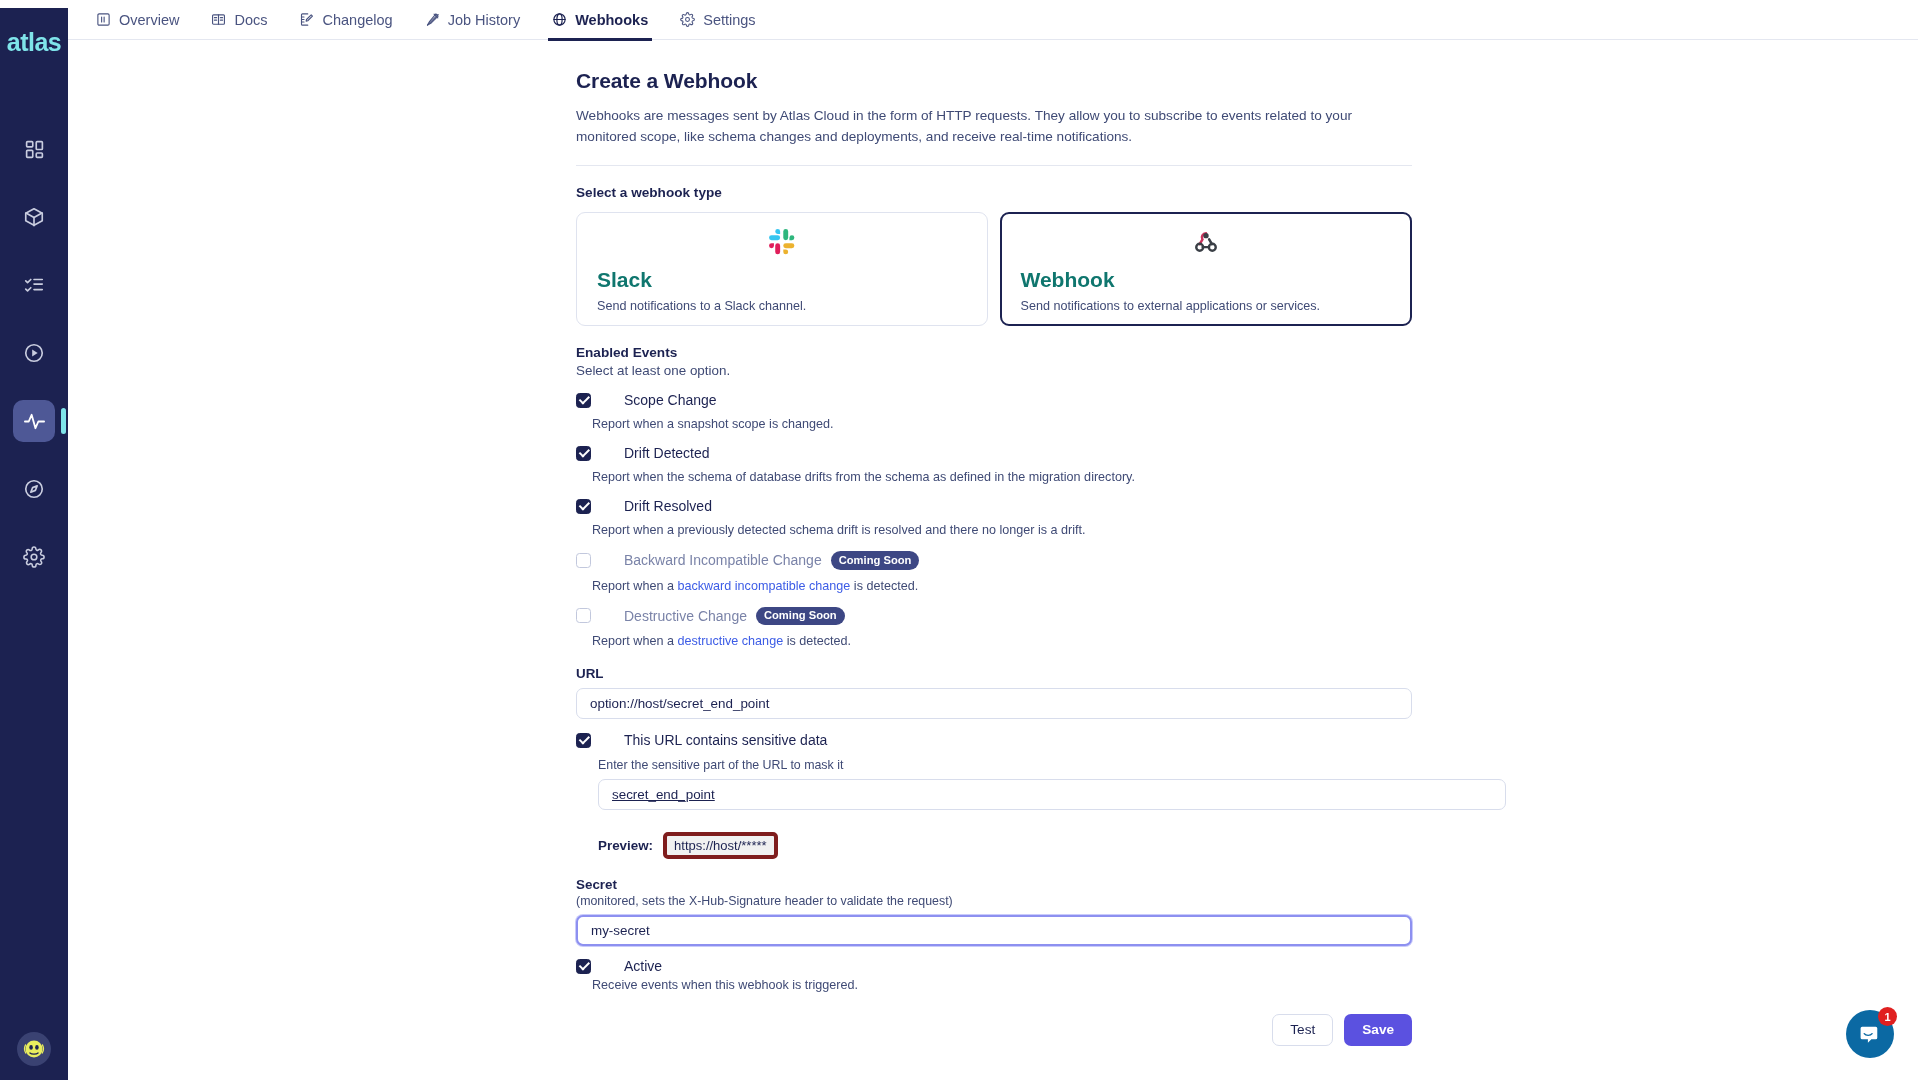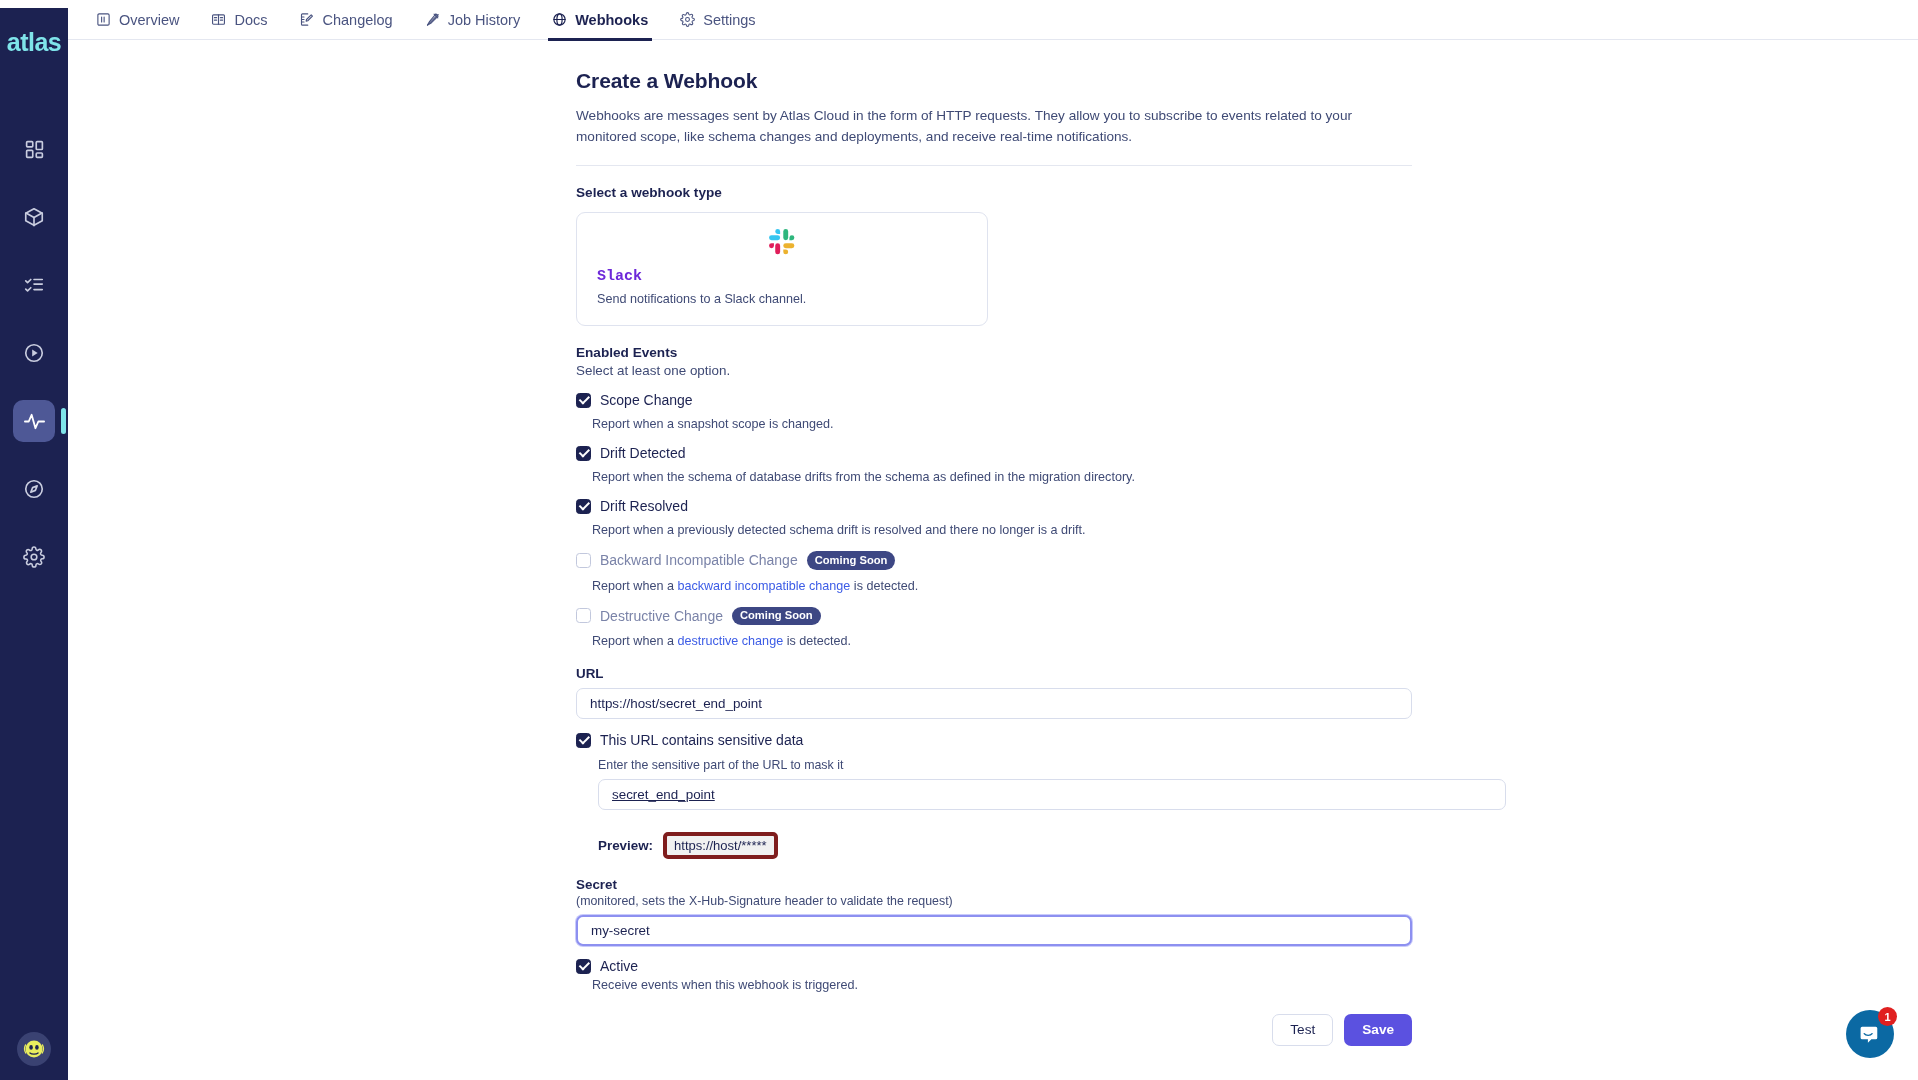"Slack" .type-name { color: #6d28d9 -> #0f766e; font-family: Liberation Mono, monospace -> none; font-size: 15px -> 21px }
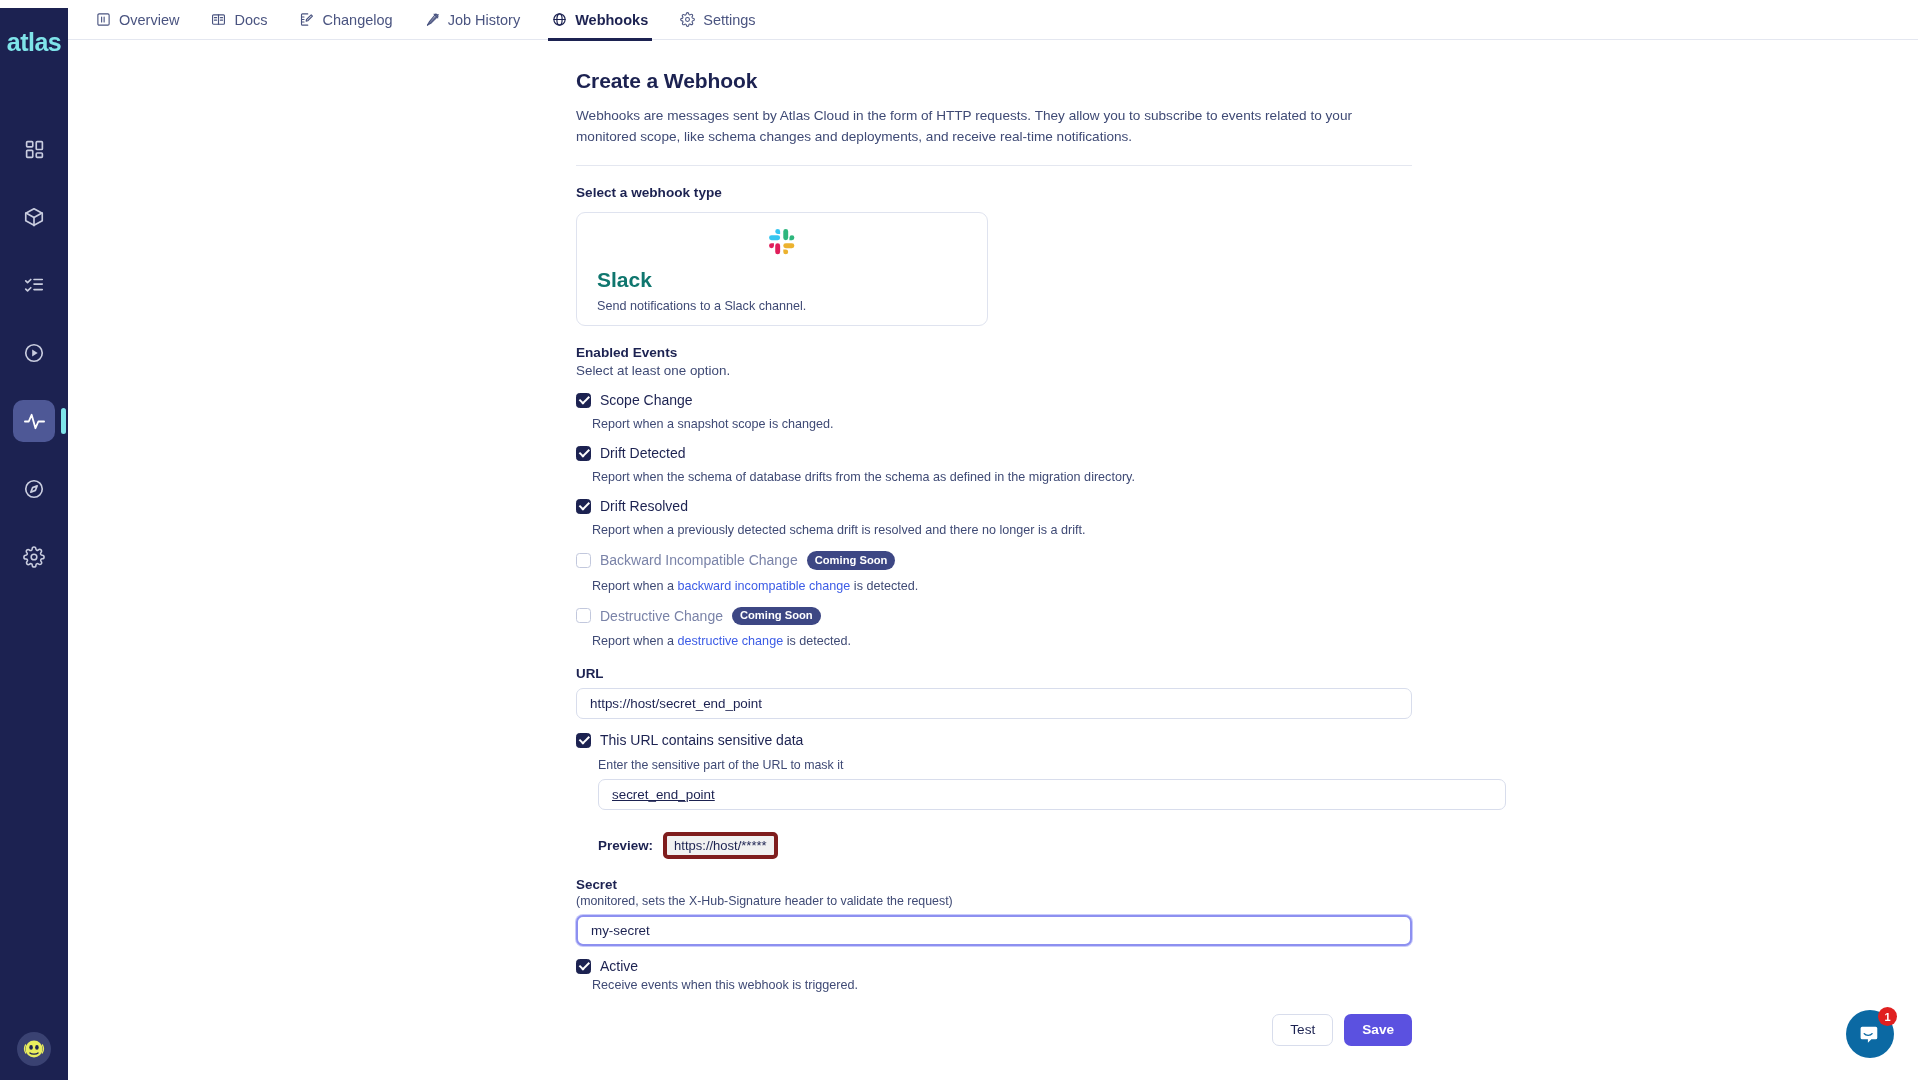"Webhook" div.type-card { html: none -> <div> <div> <svg> <path></path> <circle></circle> <path></path> <circle></circle> <circle></circle> <path></path> </svg> </div> <div>Webhook</div> <div>Send notifications to external applications or services.</div> </div> }
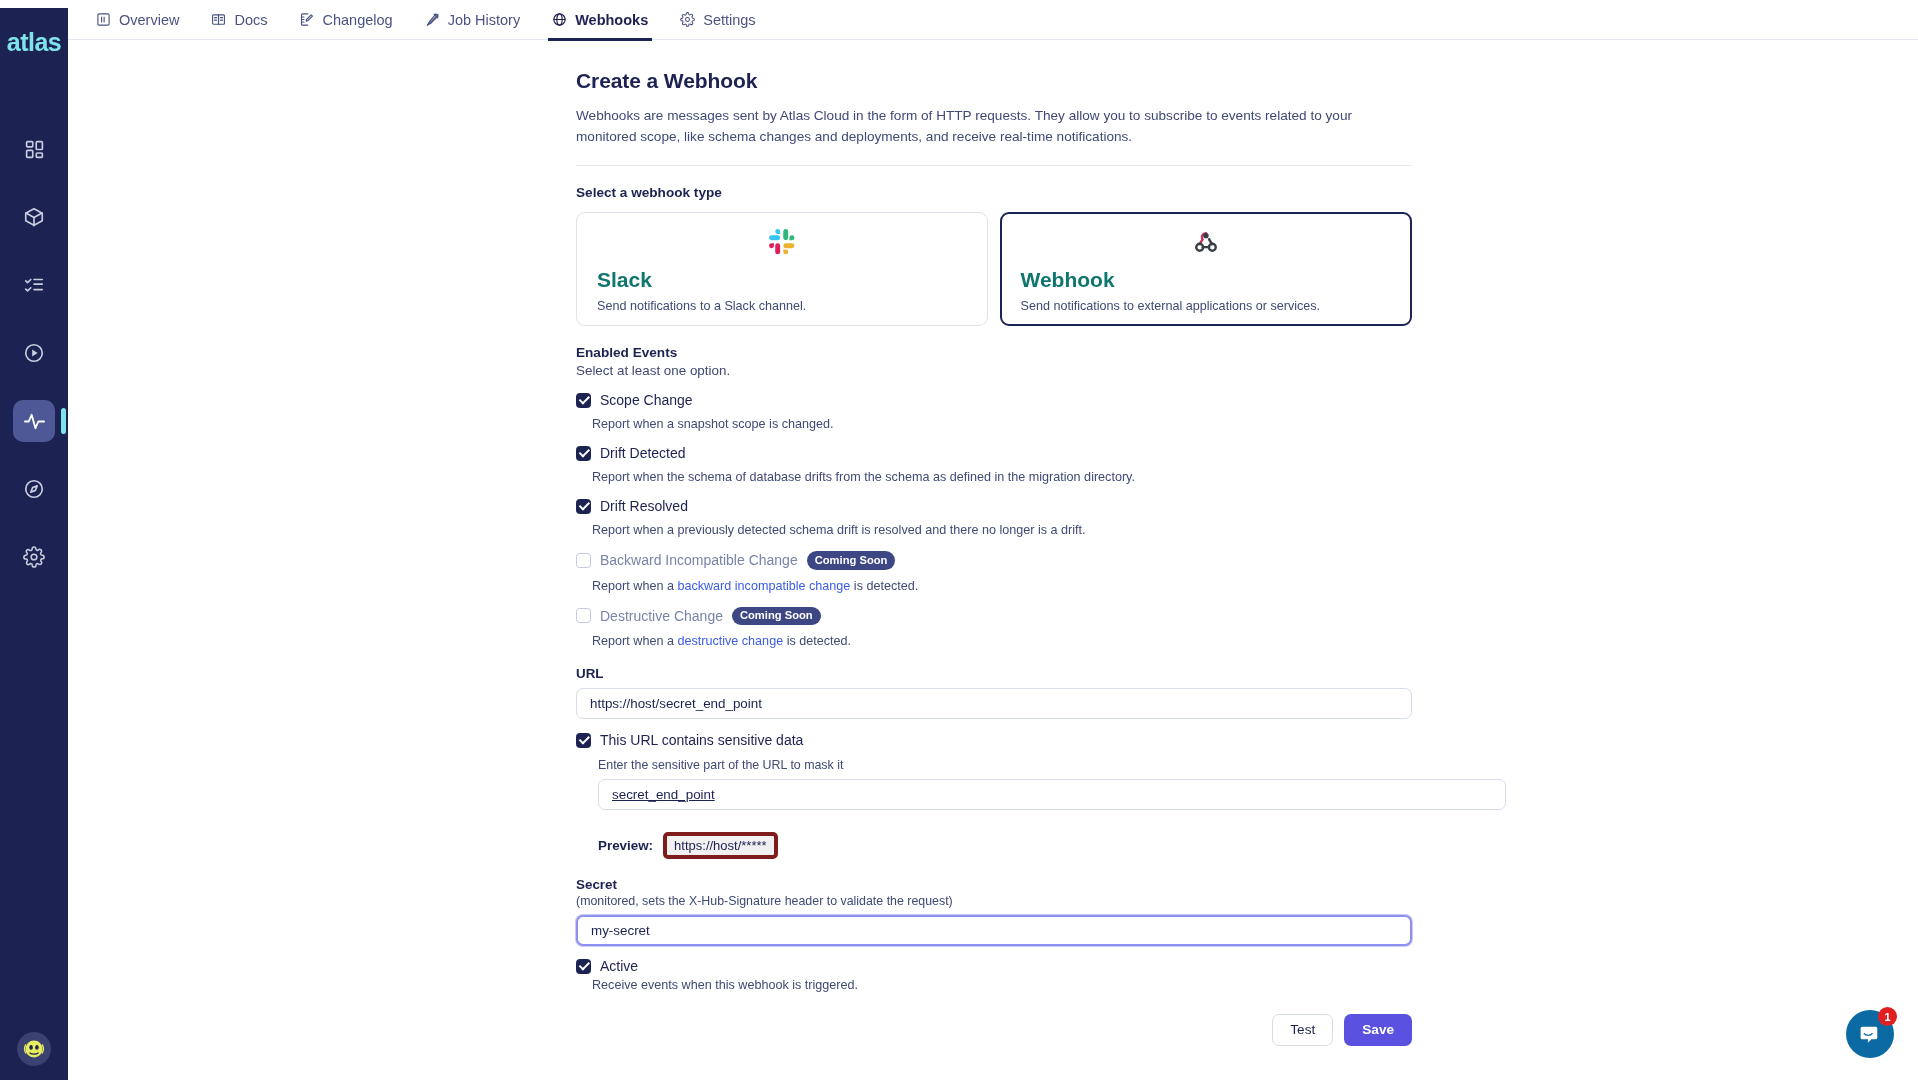"Scope Change" .event-title { margin-left: none -> 24px }
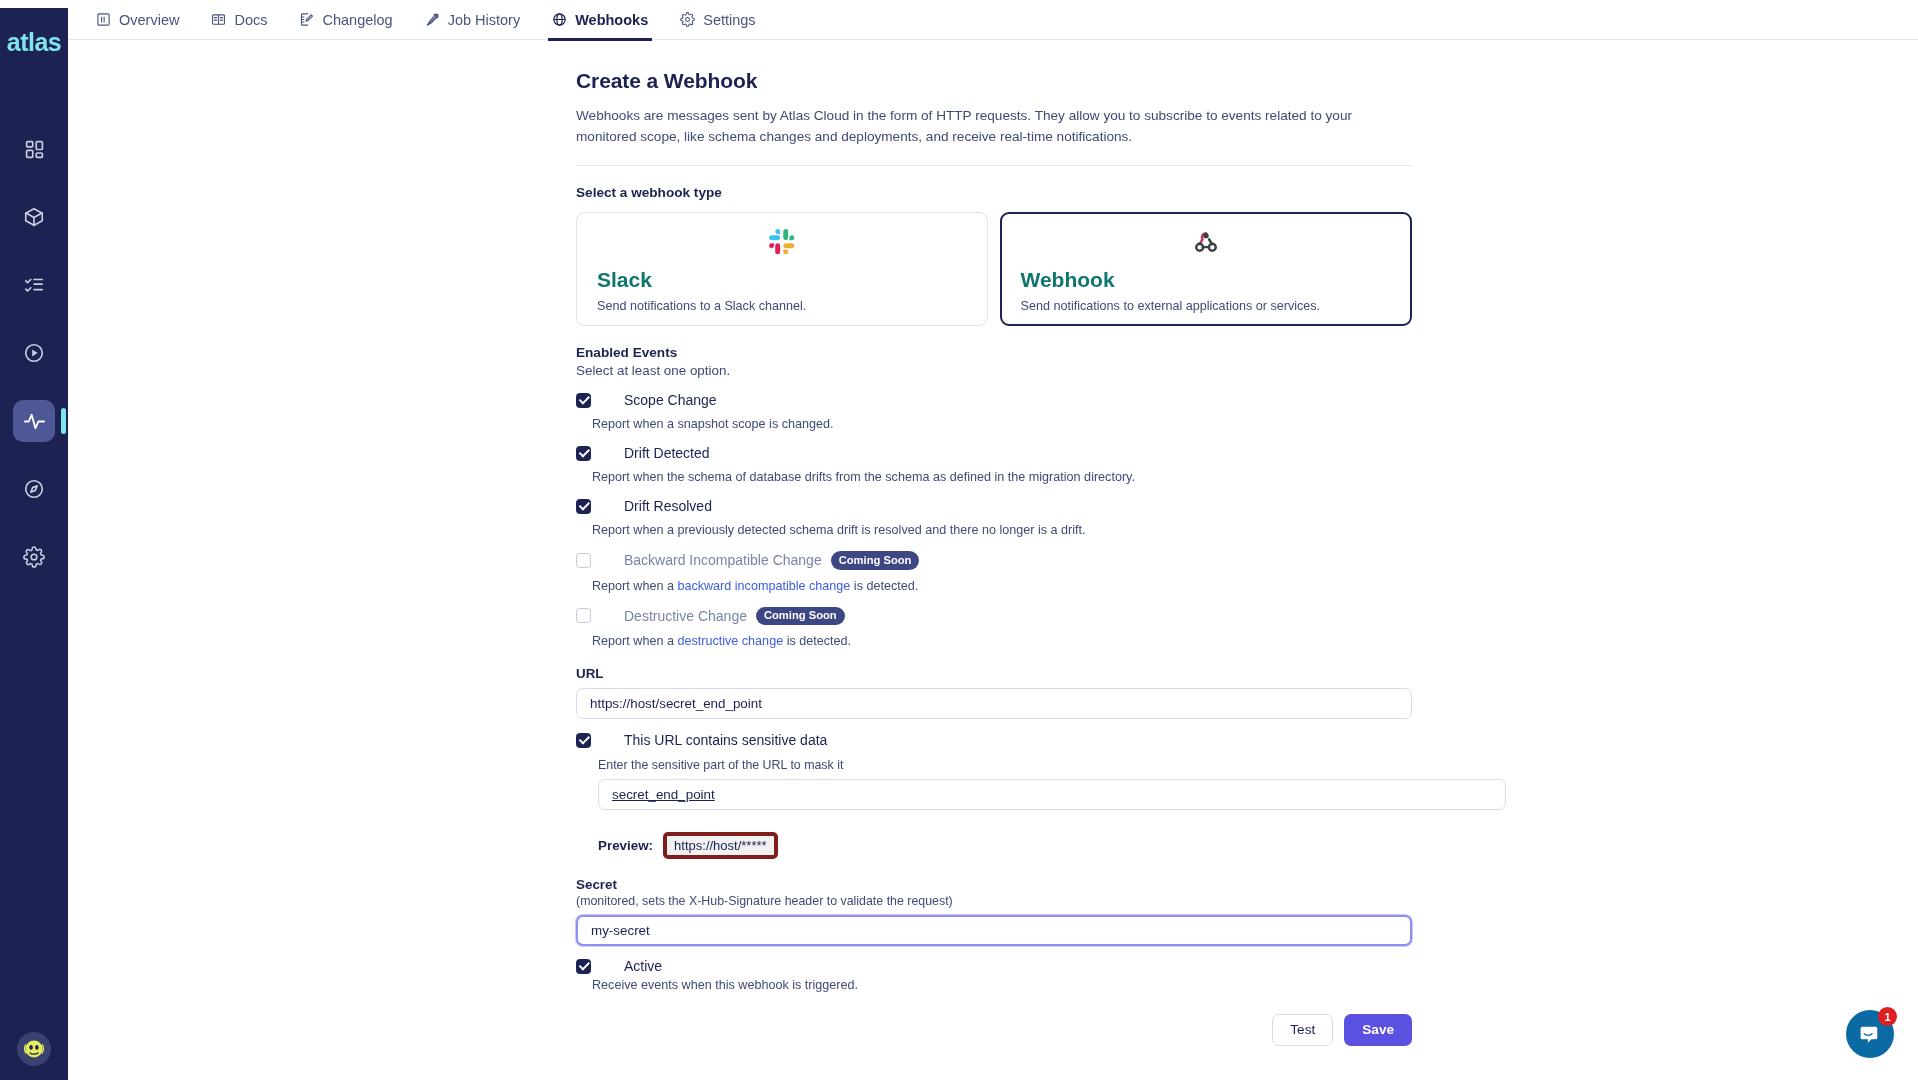"https://host/secret_end_point" div.txt { text: https://host/secret -> option://host/secret }
